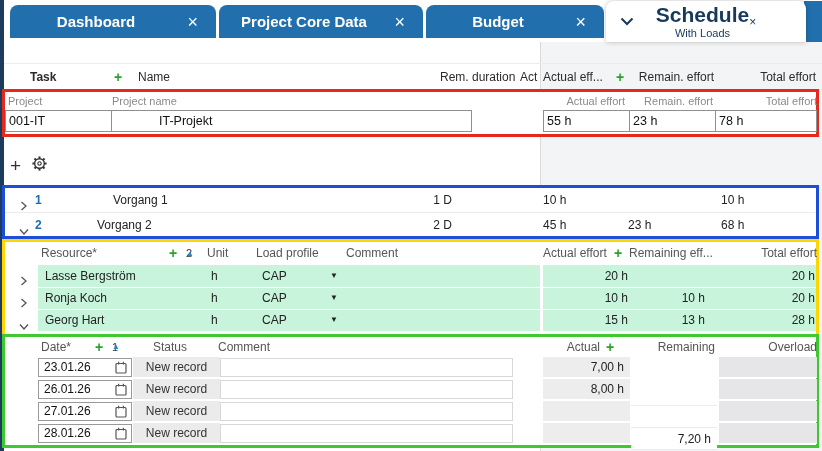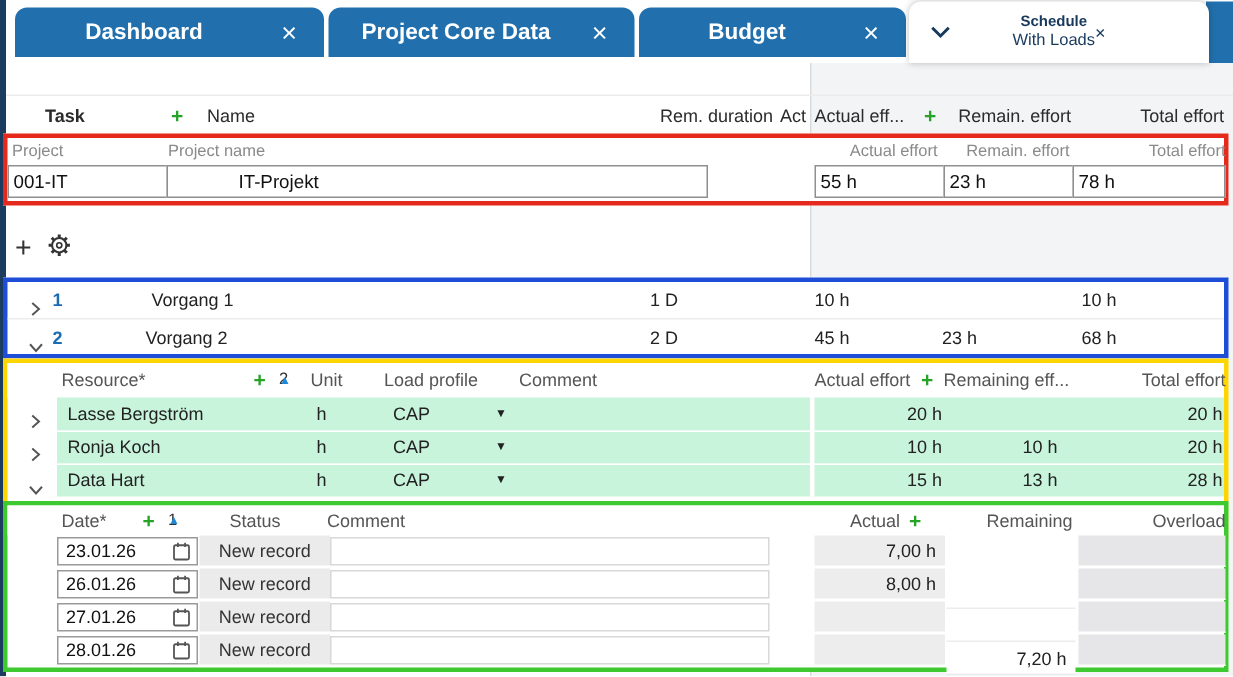"Schedule" .tab-active .t1 { font-size: 10px -> 21px }
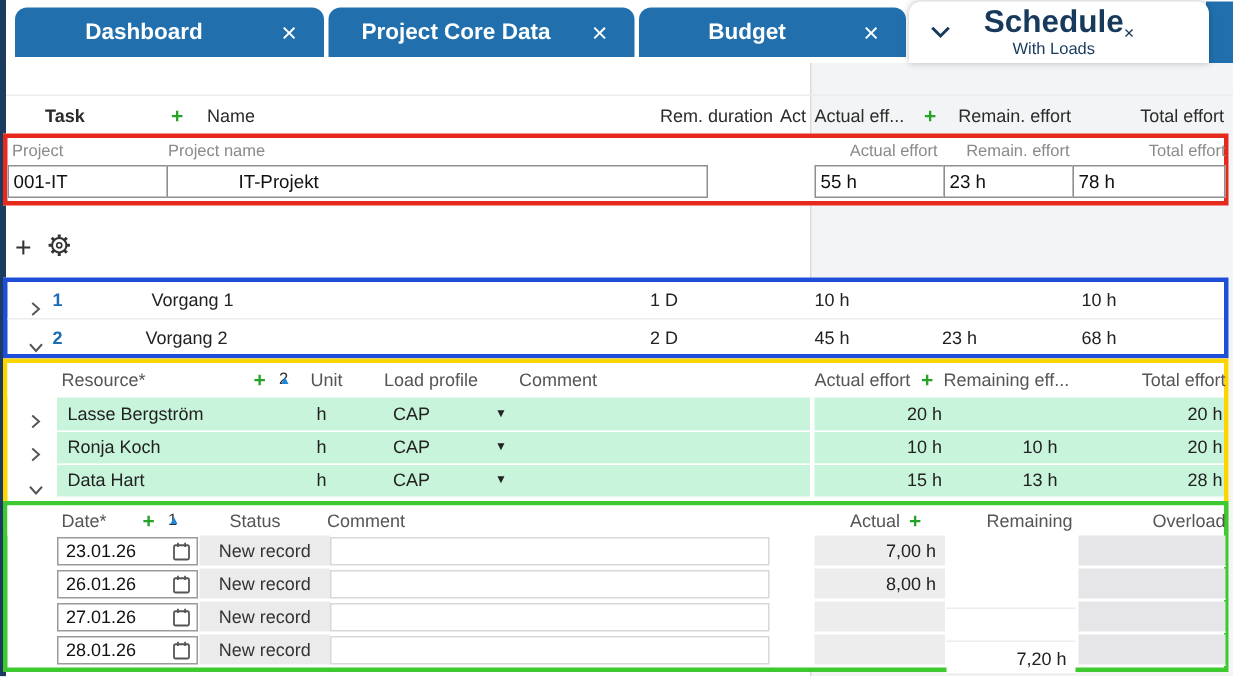"Vorgang 1" span { left: 96px -> 108px }
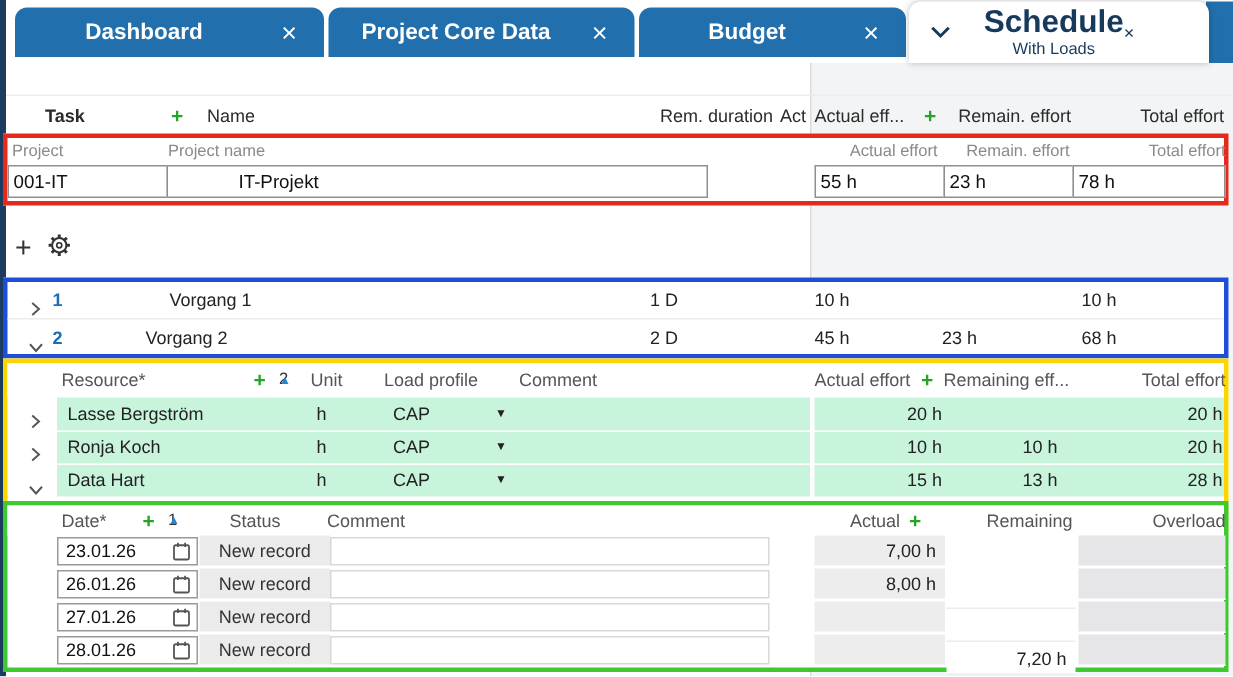"Data Hart" span { text: Data -> Georg }
